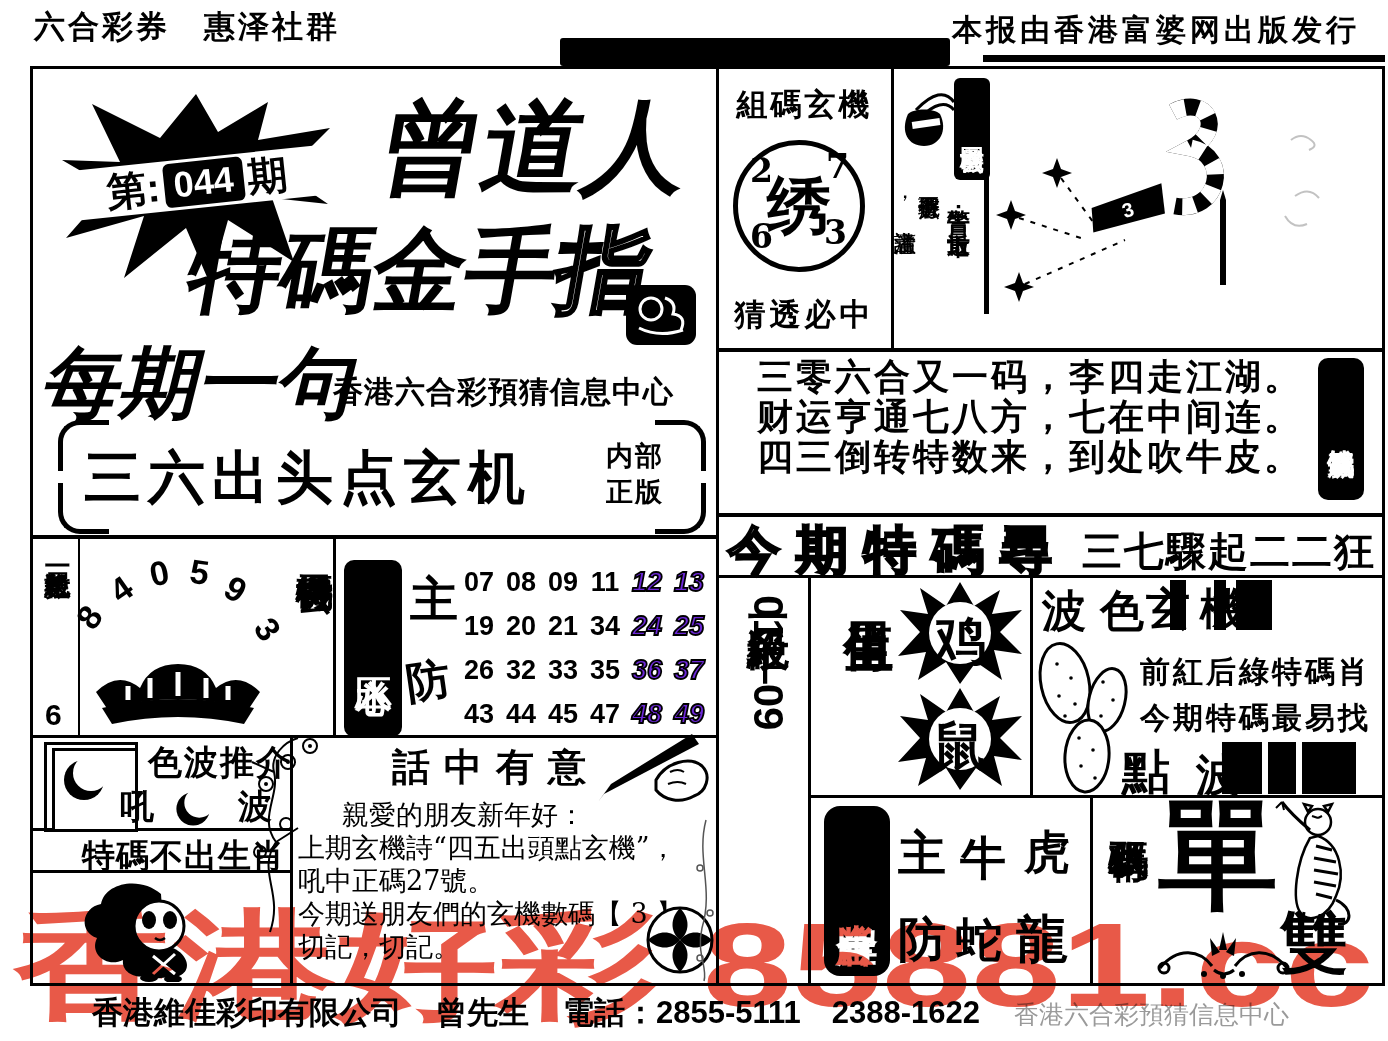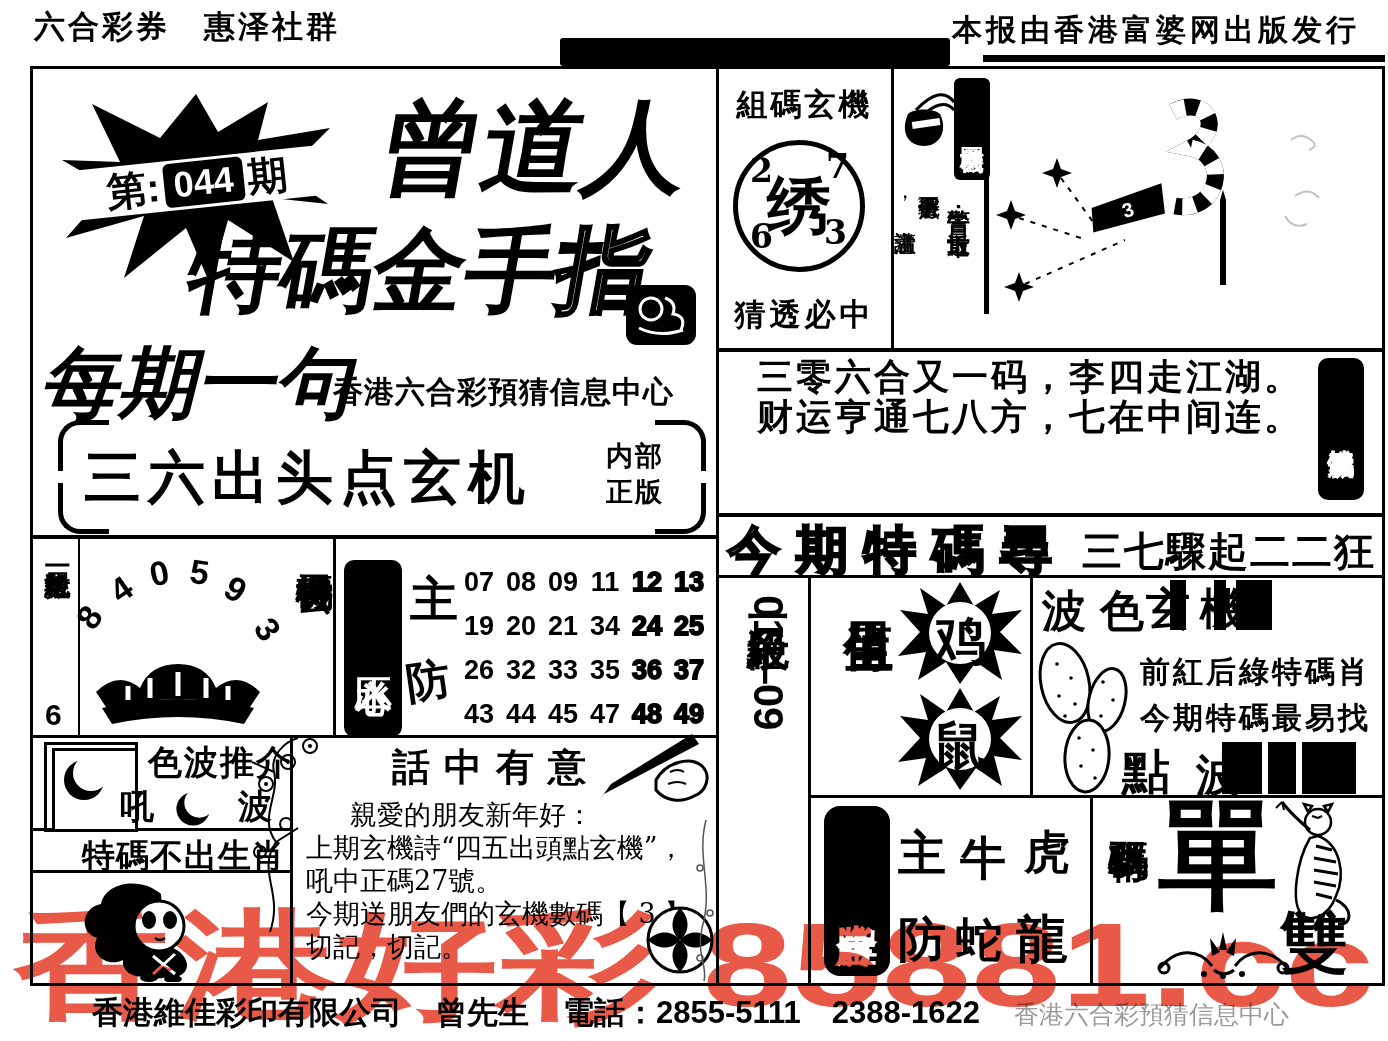"四三倒转特数来，到处吹牛皮。" div.poem-line { html: none -> <div>四三倒转特数来，到处吹牛皮。</div> }
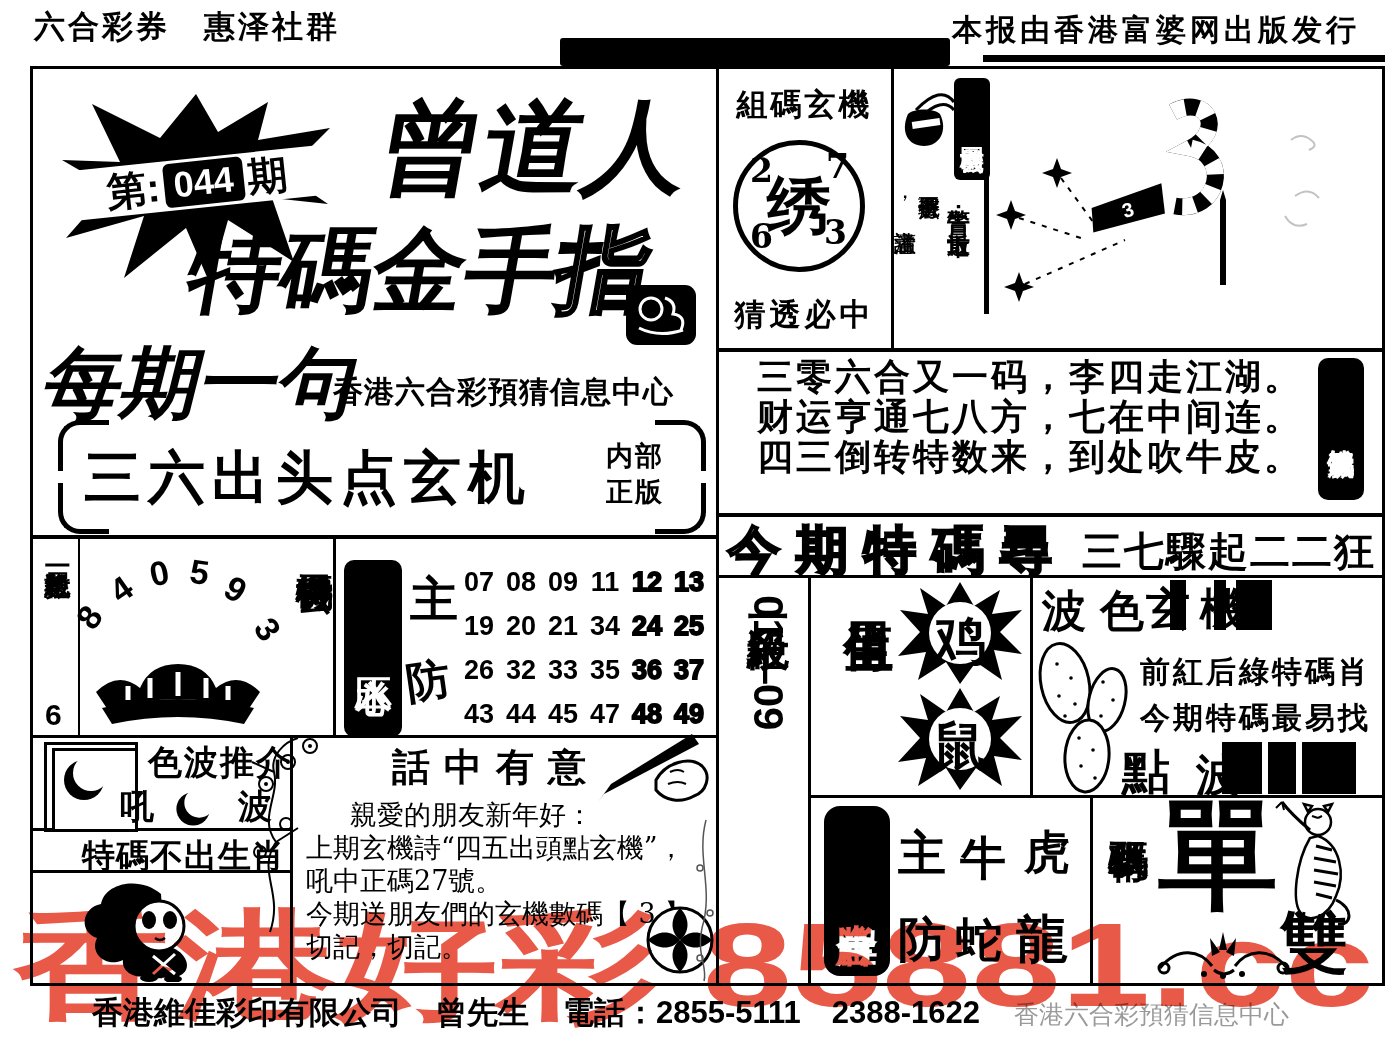"12" .num.hollow { color: #000000 -> #6d28d9; font-style: none -> italic }
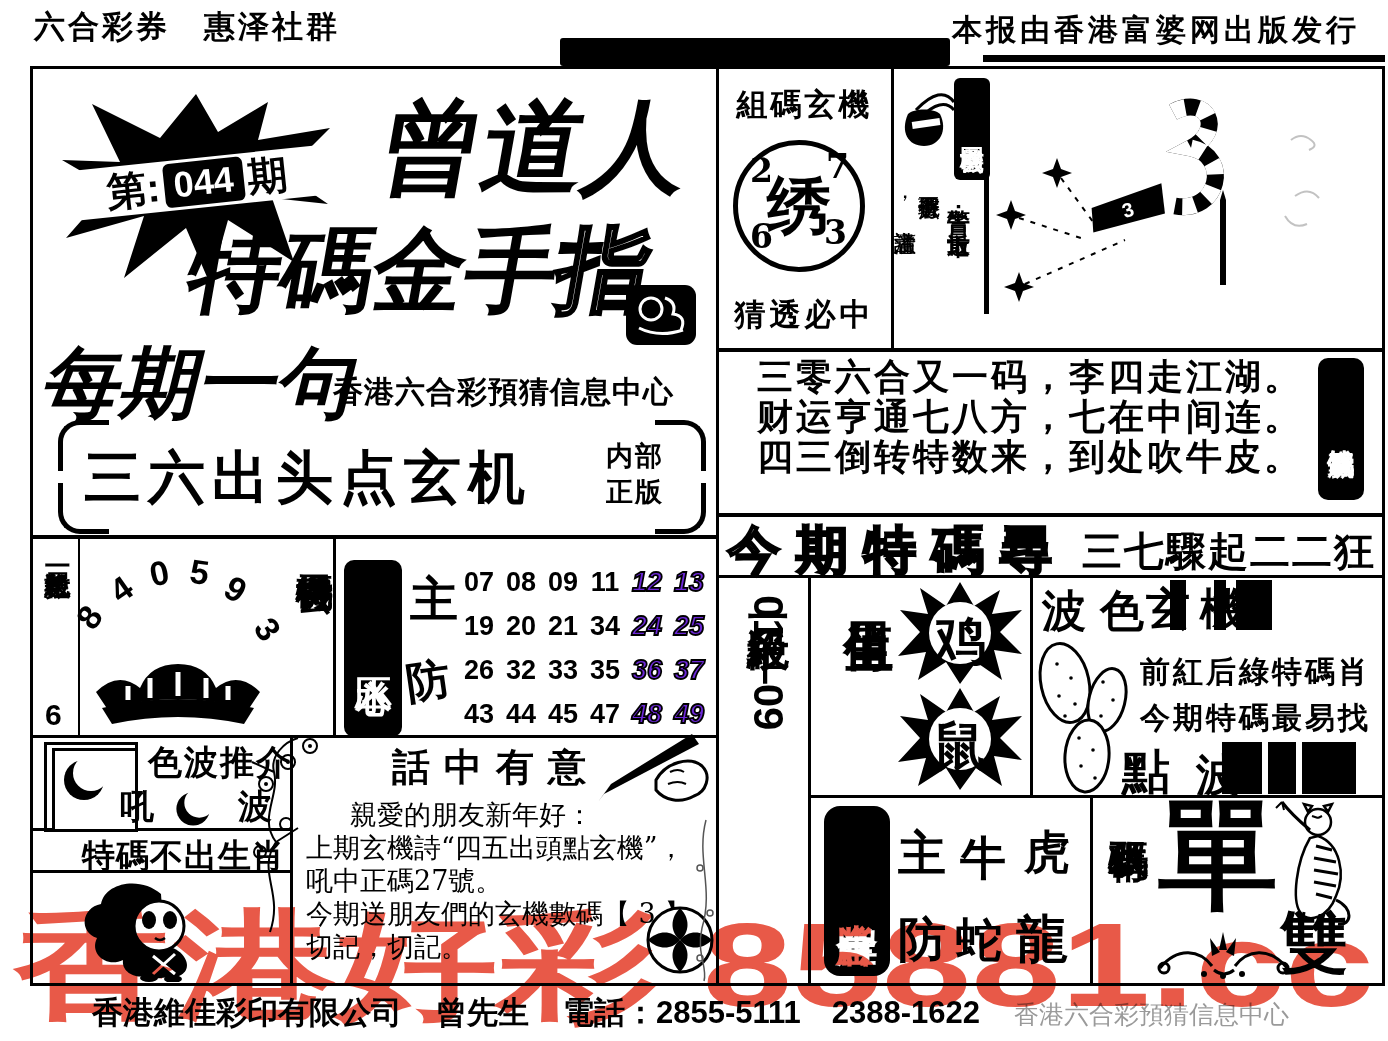"親愛的朋友新年好：" div.abs { margin-left: 8px -> none }
